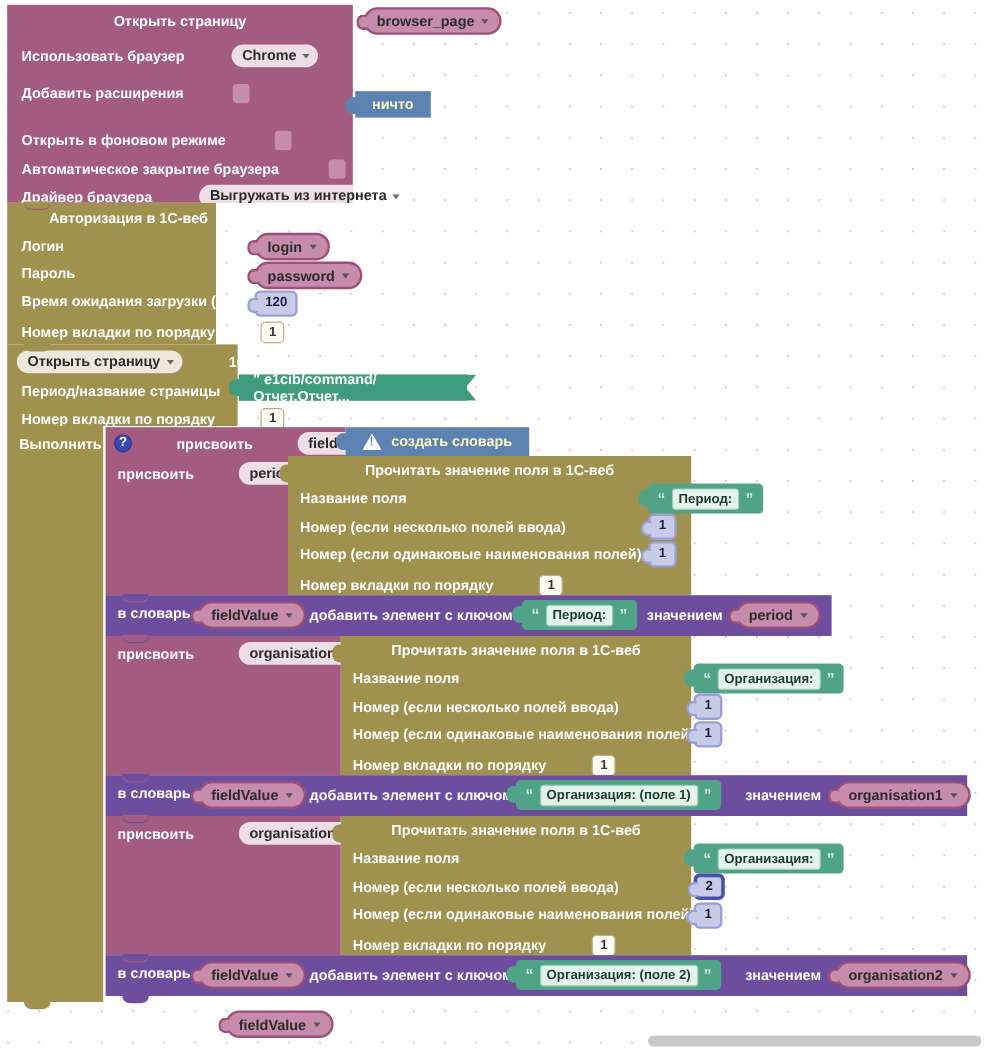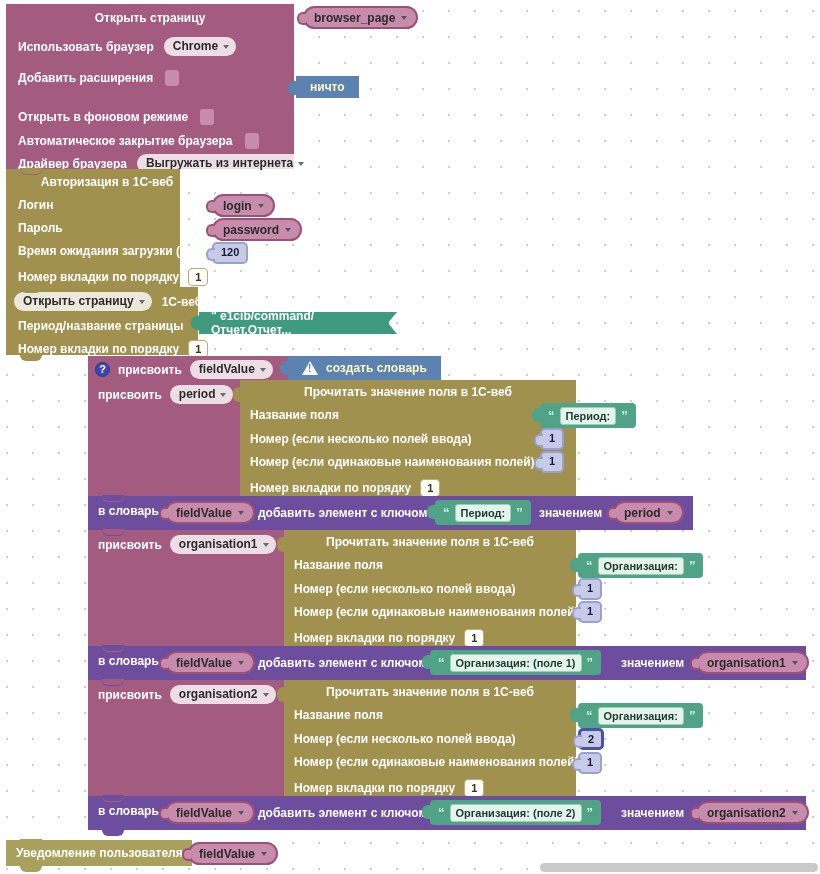"Использовать браузер" .row { gap: none -> 29px }
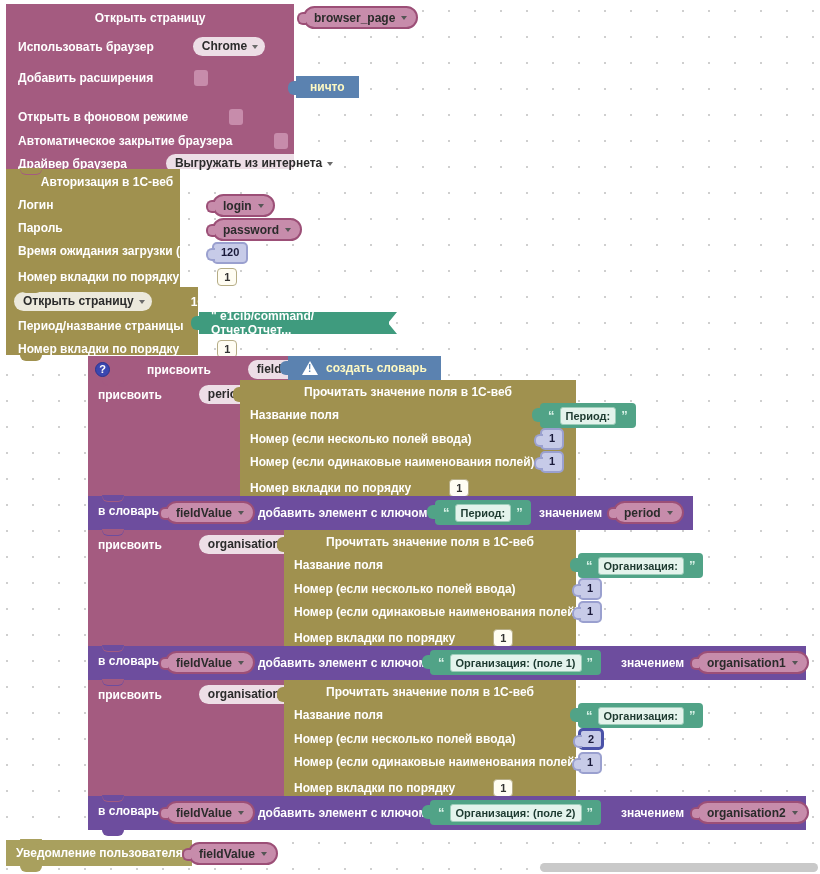"Выполнить" div.blk { html: none -> <div> <div></div> <div></div> <div>Выполнить</div> </div> }
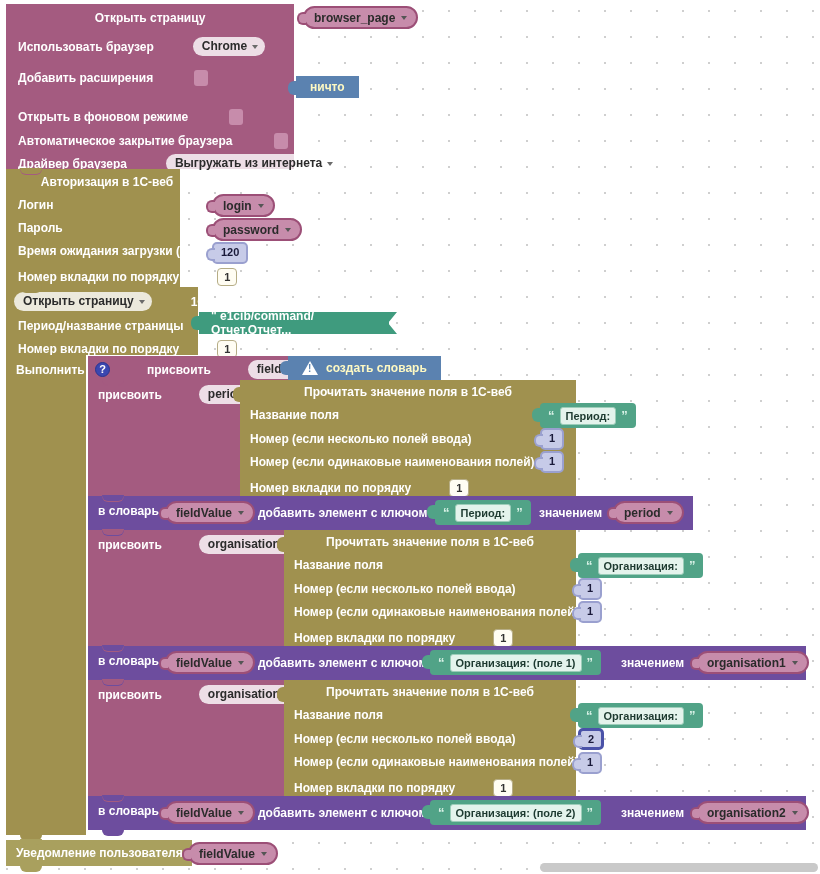"Уведомление пользователя" div.blk { html: <div> <div></div> <div></div> <div>Уведомление пользователя</div> </div> -> none }
